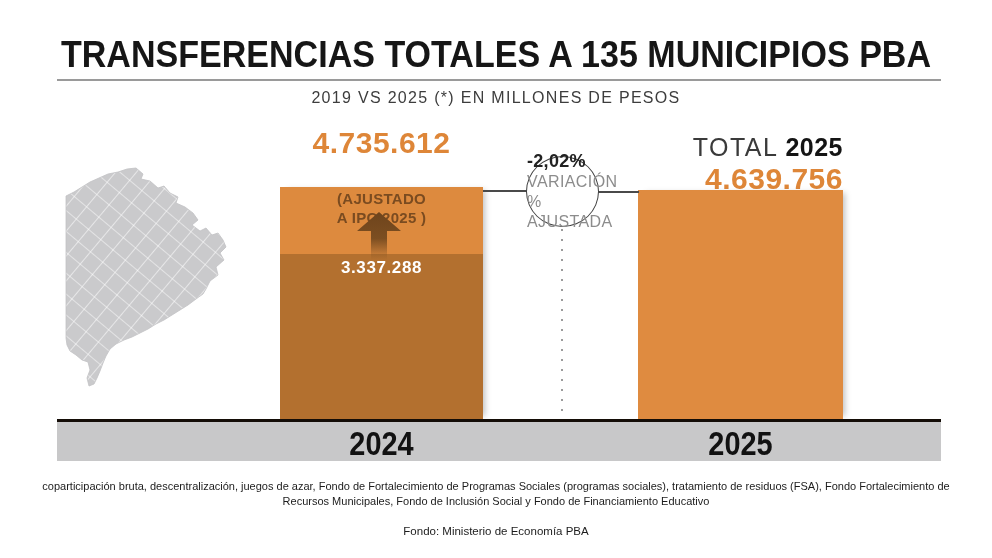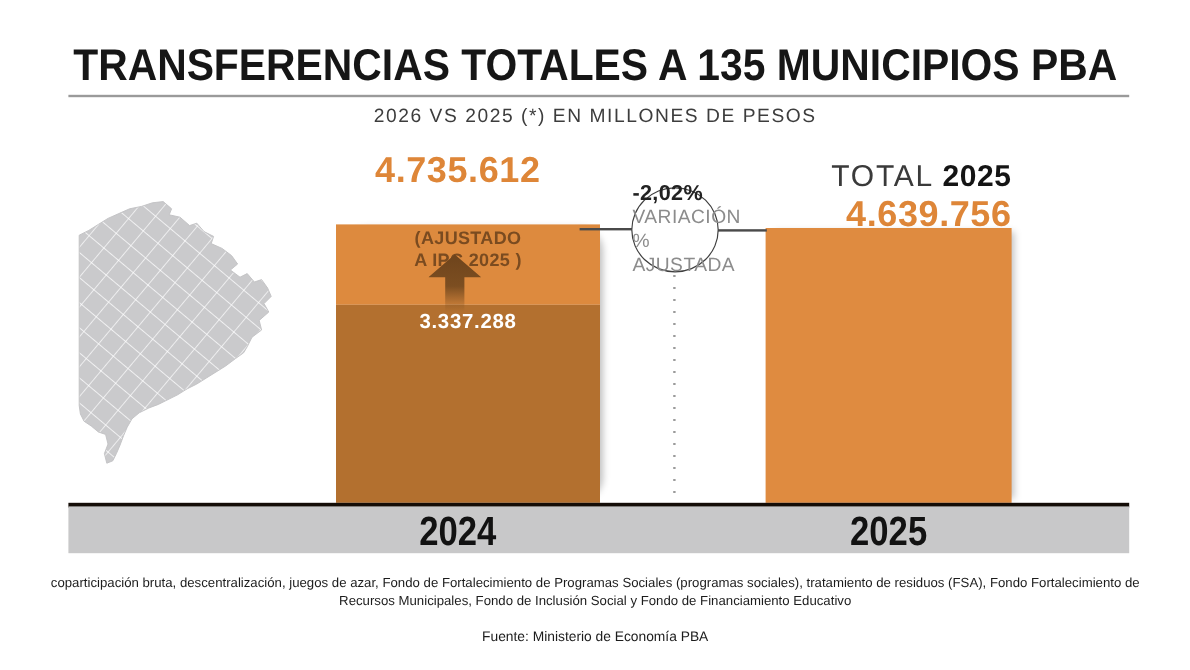"2026 VS 2025 (*) EN" div.subtitle { text: 2026 -> 2019 }
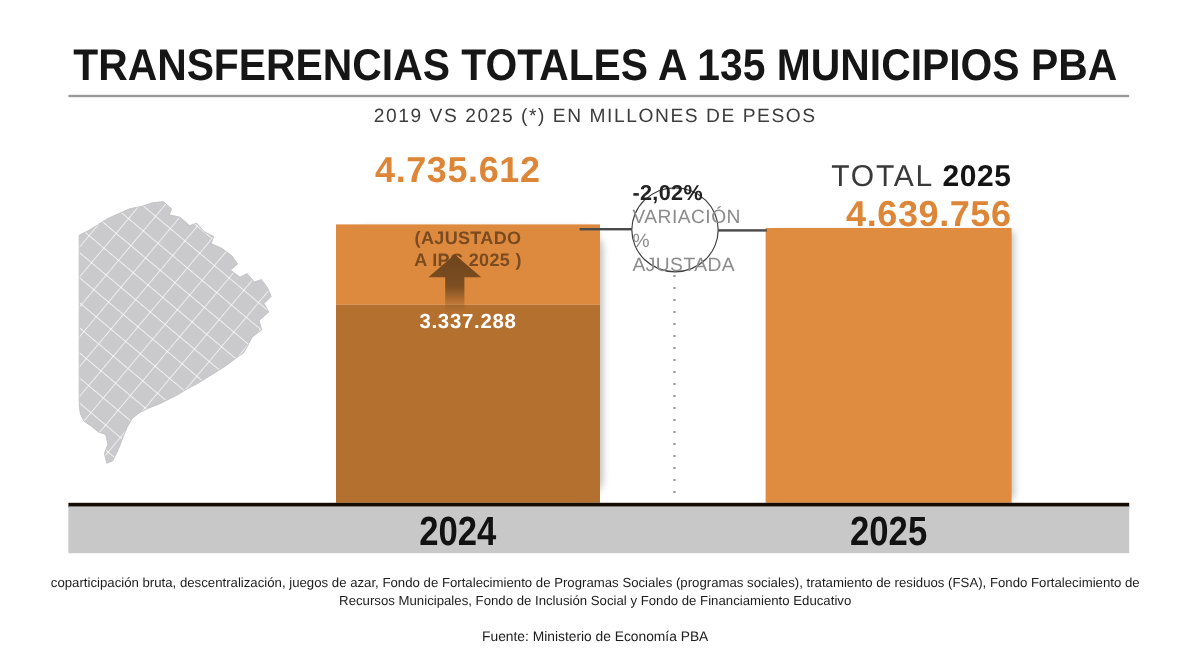"(AJUSTADO" .bar-2024 { border-radius: 22px -> none; width: 220px -> 203px }
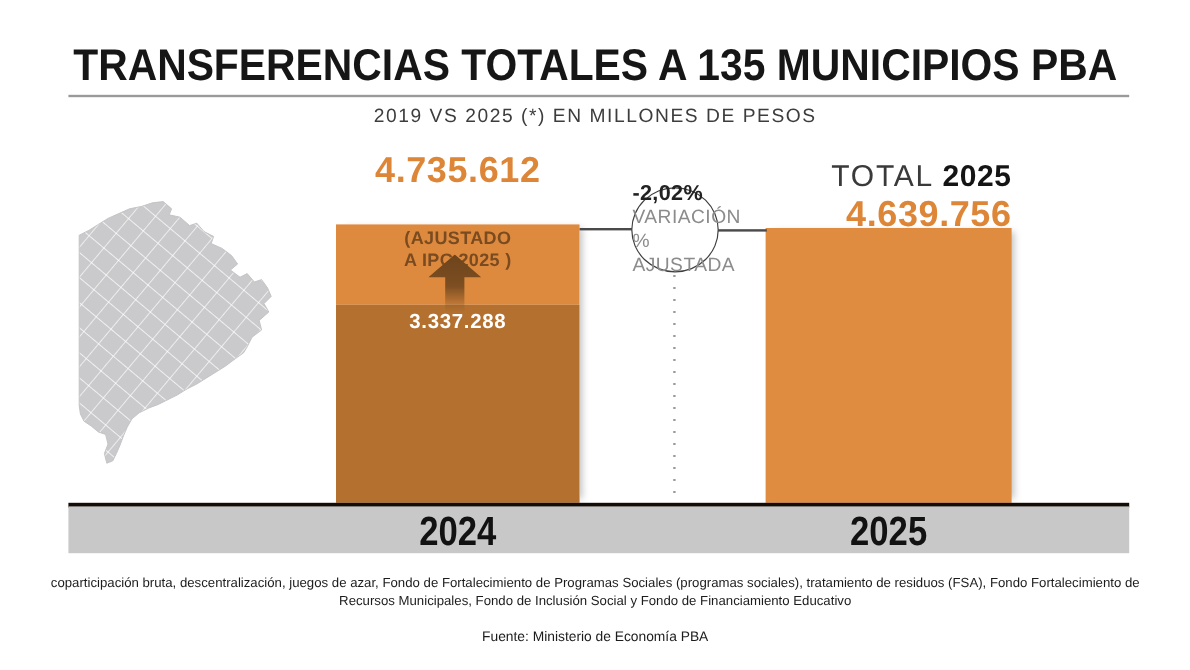"Fuente: Ministerio de Economía PBA" div.fn-source { text: Fuente -> Fondo }
